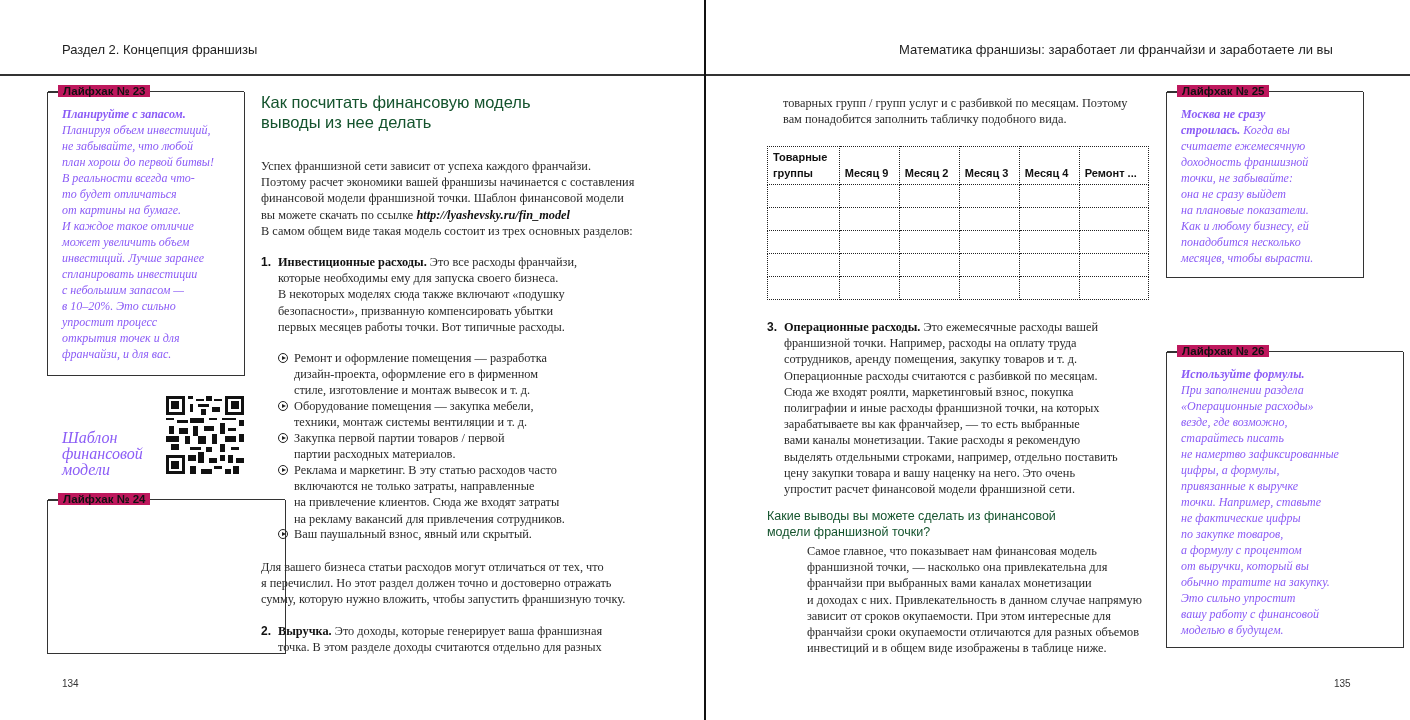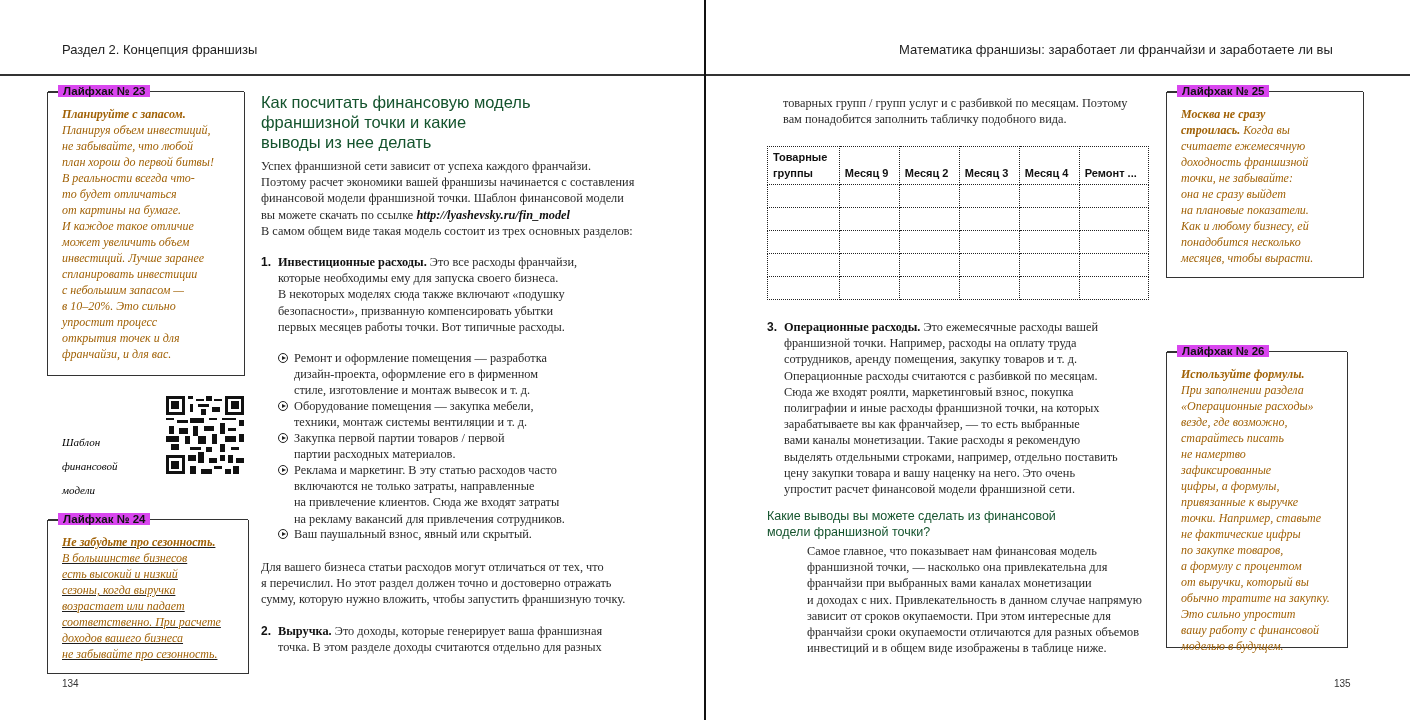"Лайфхак № 23" .lh-title { background: #d946ef -> #be185d }
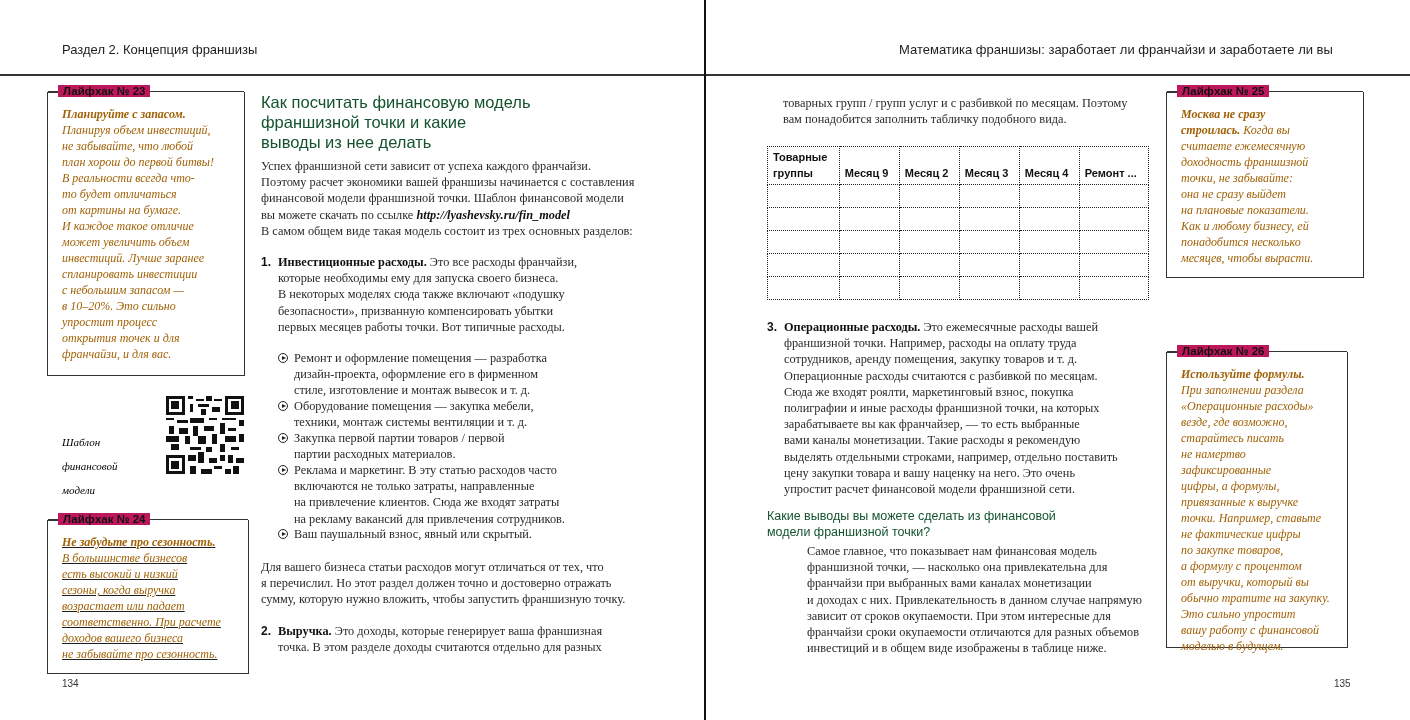"Планируйте с запасом. Планируя объем" .lh-body { color: #a16207 -> #8b5cf6 }
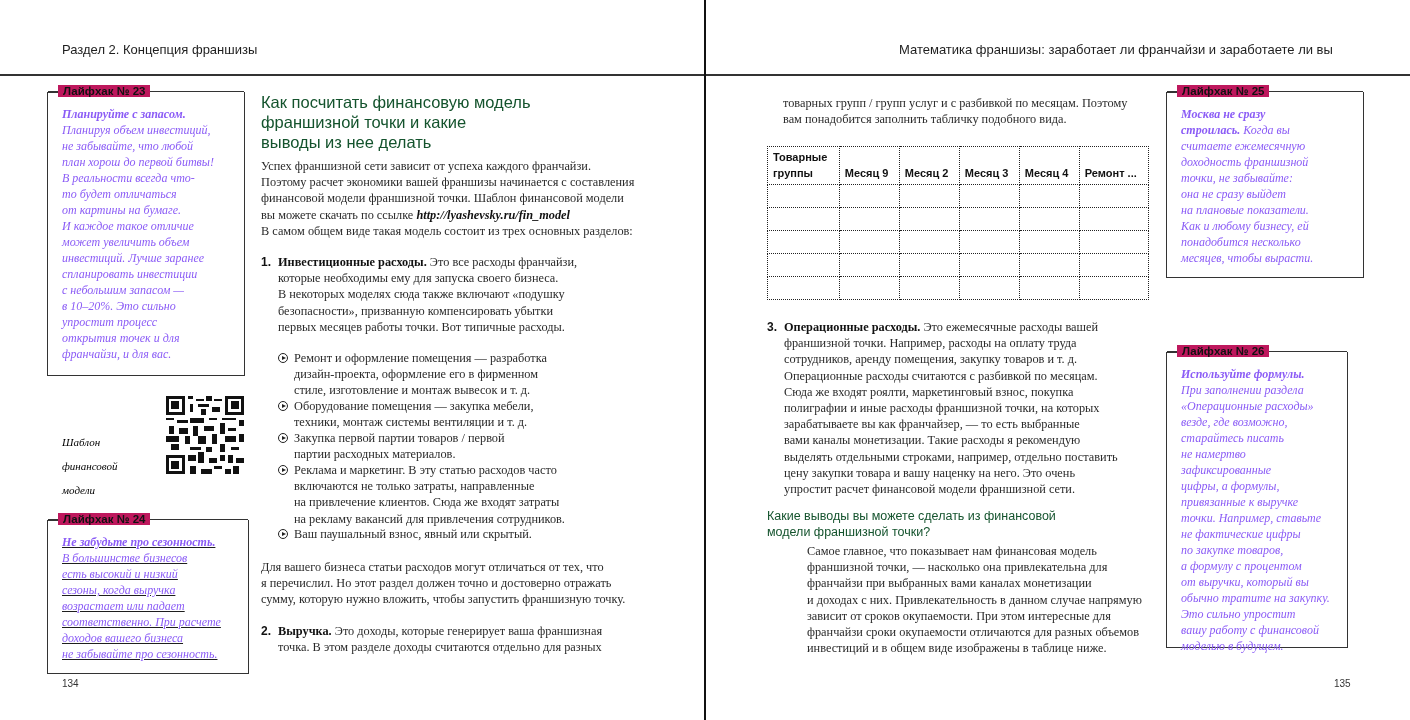"франшизной точки и какие" div { html: <div>франшизной точки и какие</div> -> none }
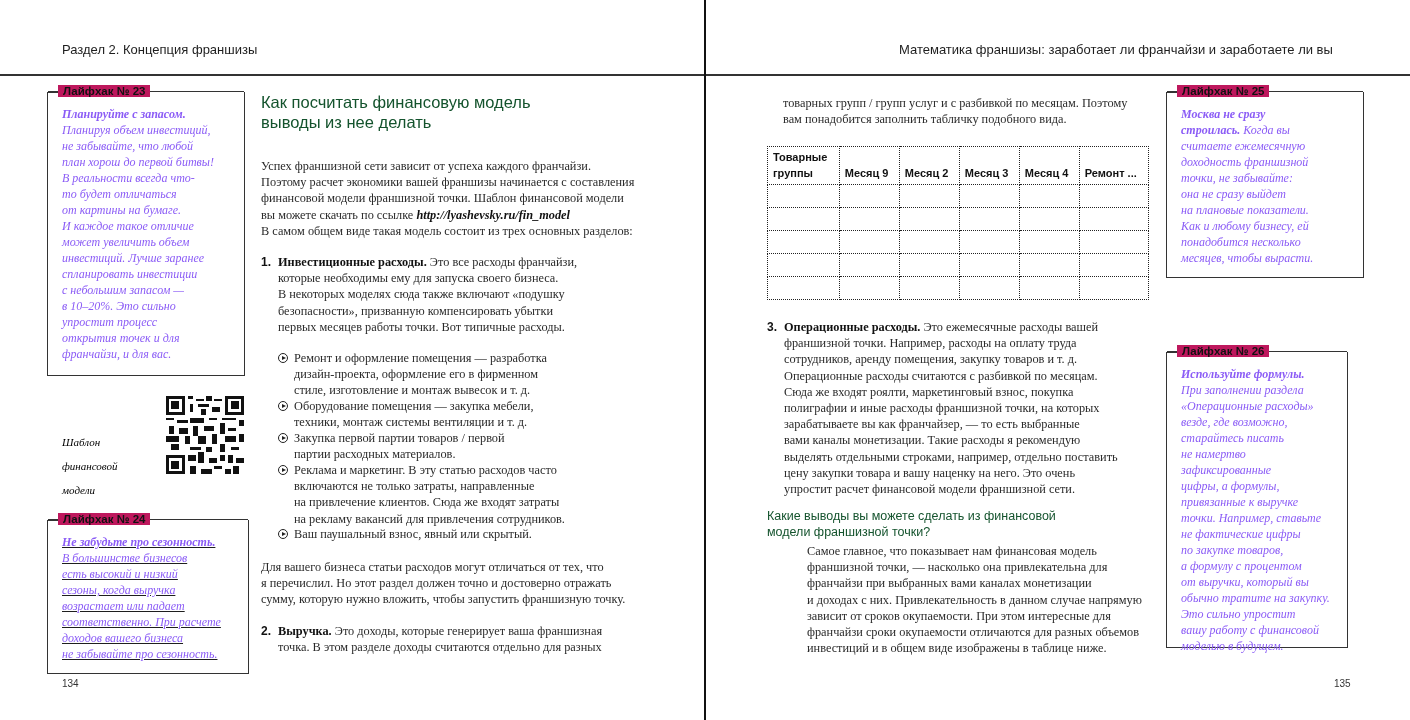"Лайфхак № 26" div.lifehack { width: 182px -> 238px }
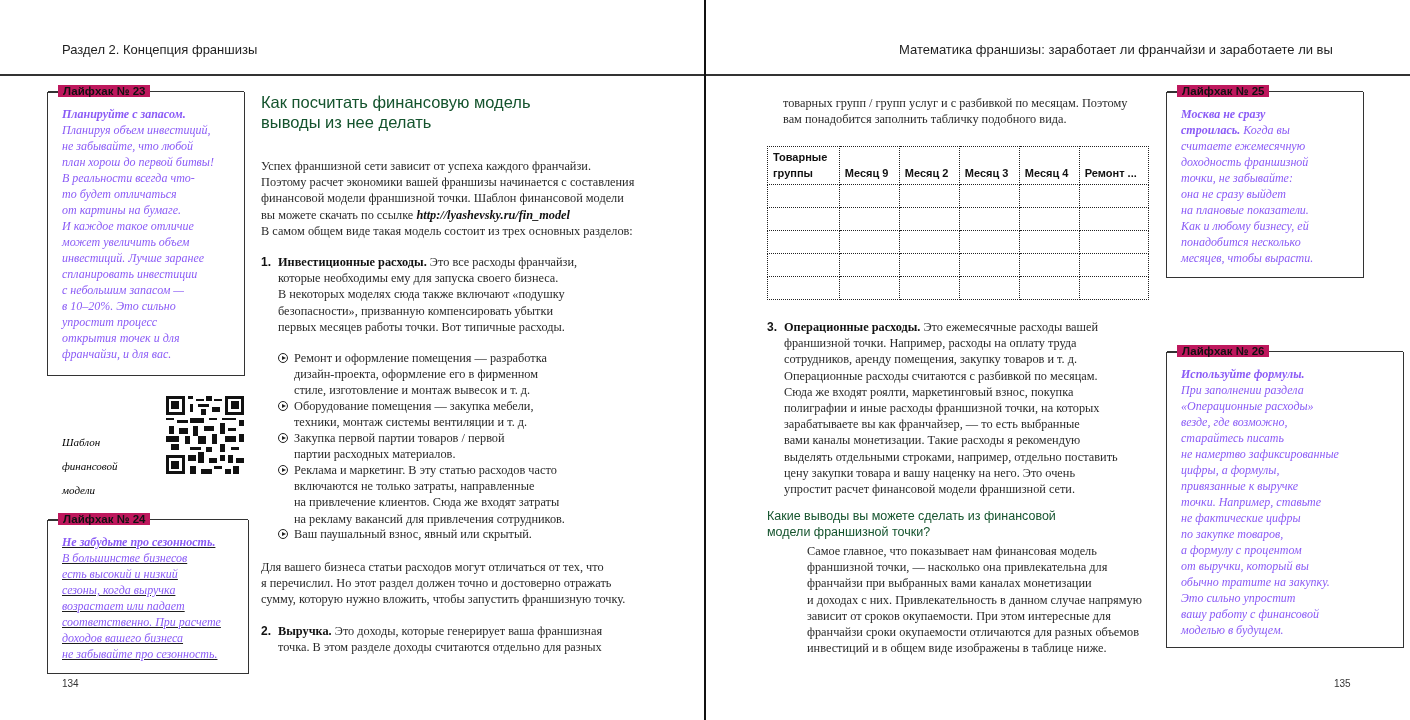"Шаблон" .qr-caption { color: #000000 -> #8b5cf6; font-size: 11px -> 16px; line-height: 24px -> 16px }
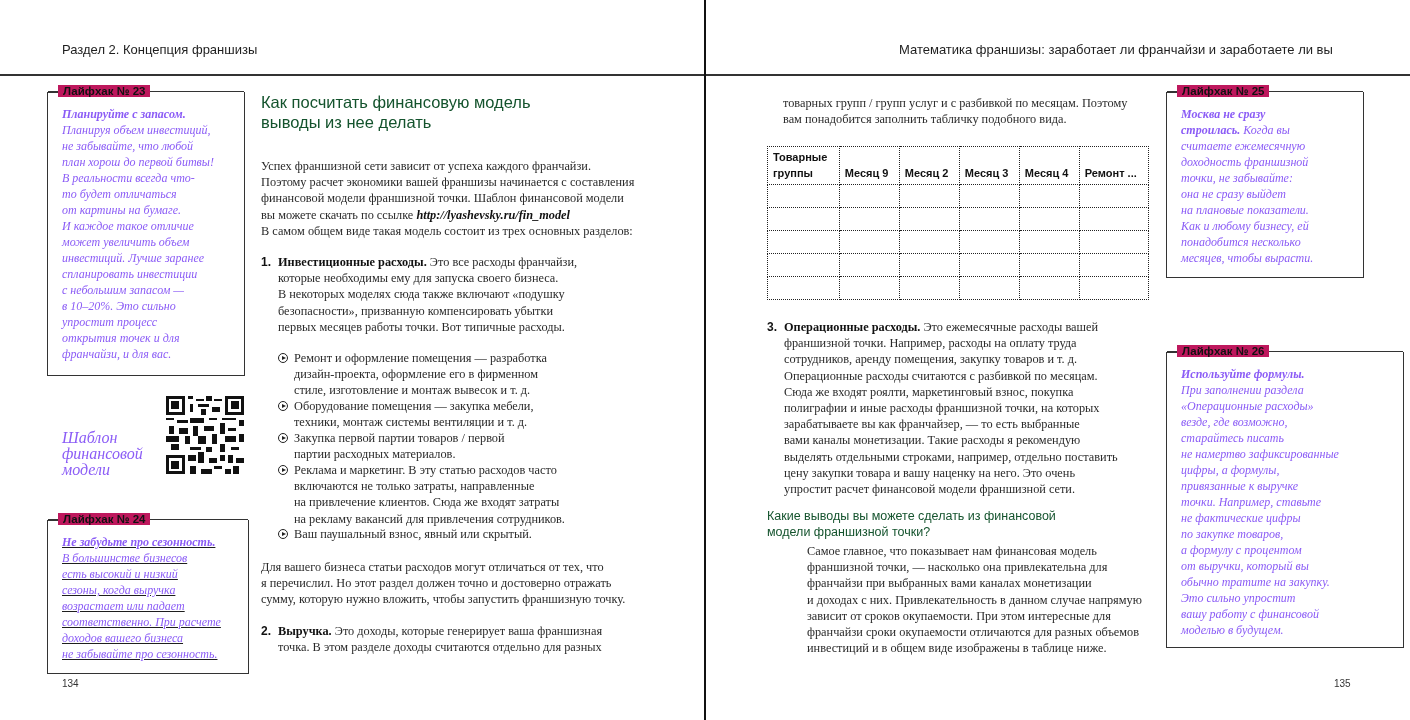"Лайфхак № 24" div.lifehack { text-decoration: underline -> none; top: 520px -> 500px; width: 202px -> 239px }
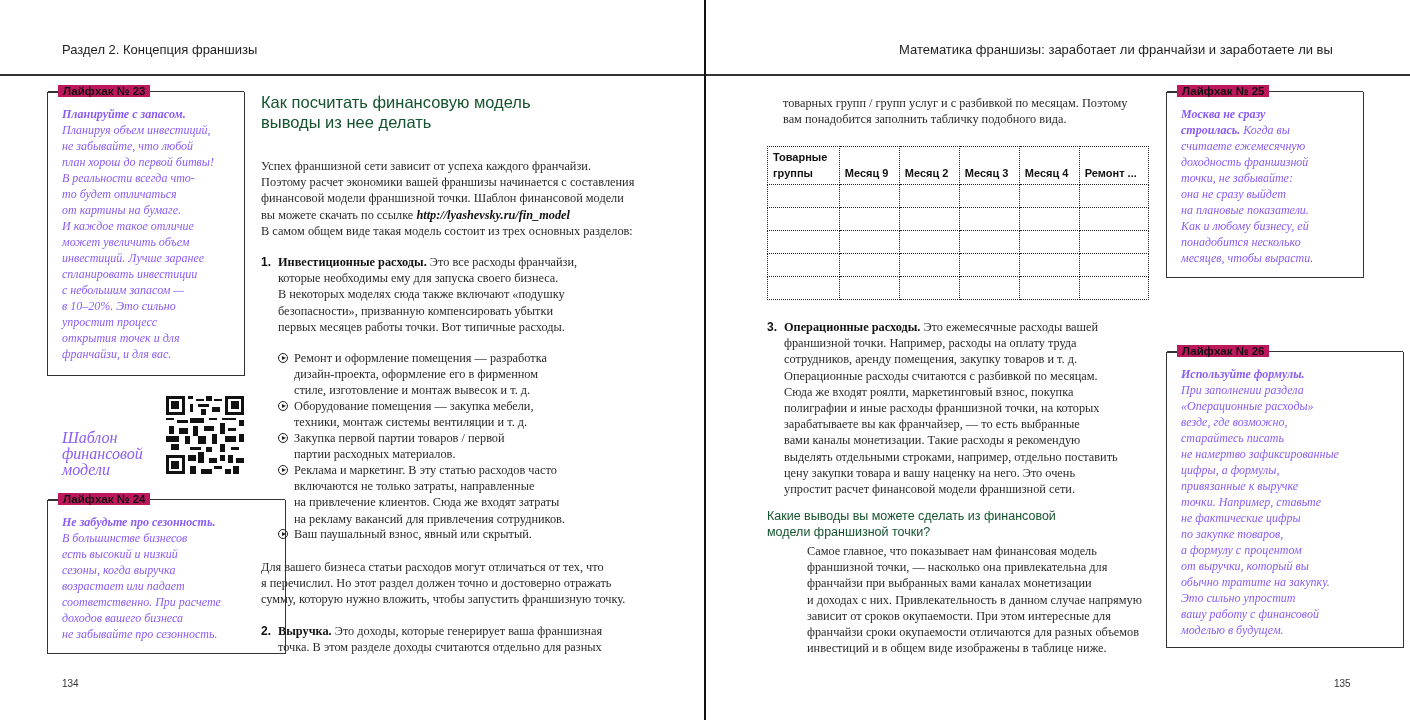"Не забудьте про сезонность. В" div.lh-body { html: <div><b>Не забудьте про сезонность.</b> <span>В большинстве бизнесов есть высокий и низкий сезоны, когда выручка возрастает или падает соответственно. При расчете доходов вашего бизнеса не забывайте про сезонность.</span></div> -> none }
